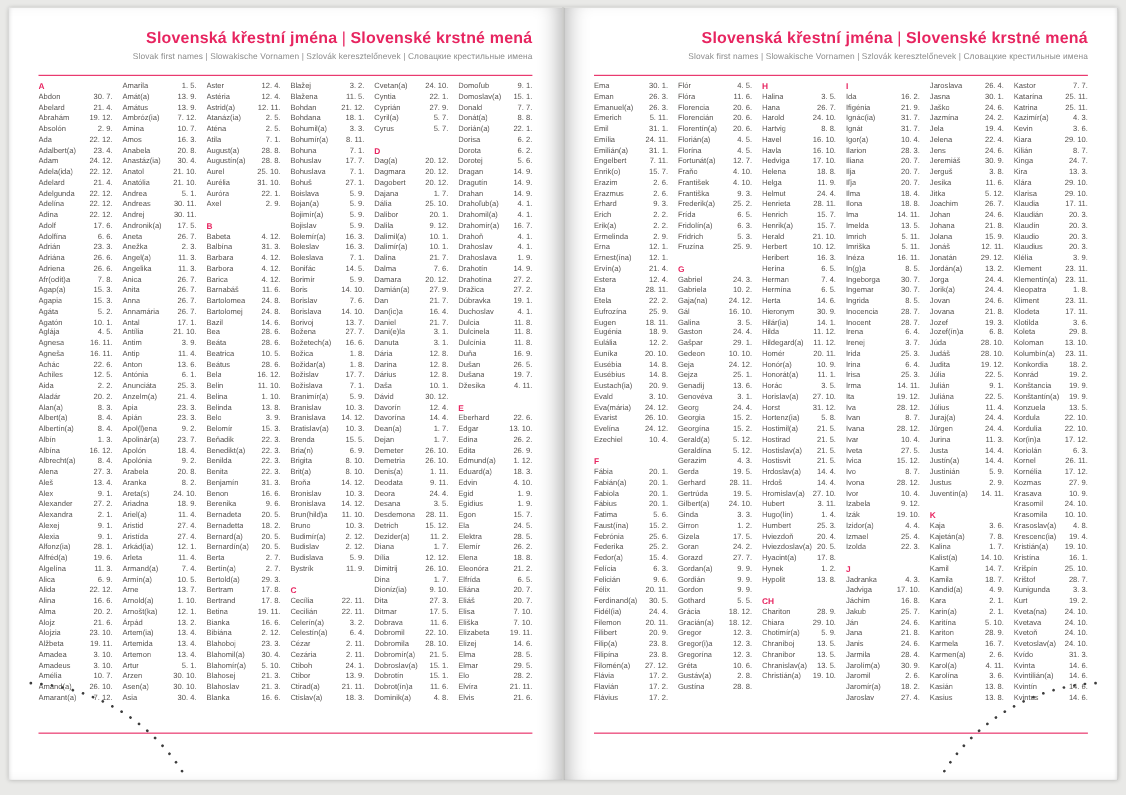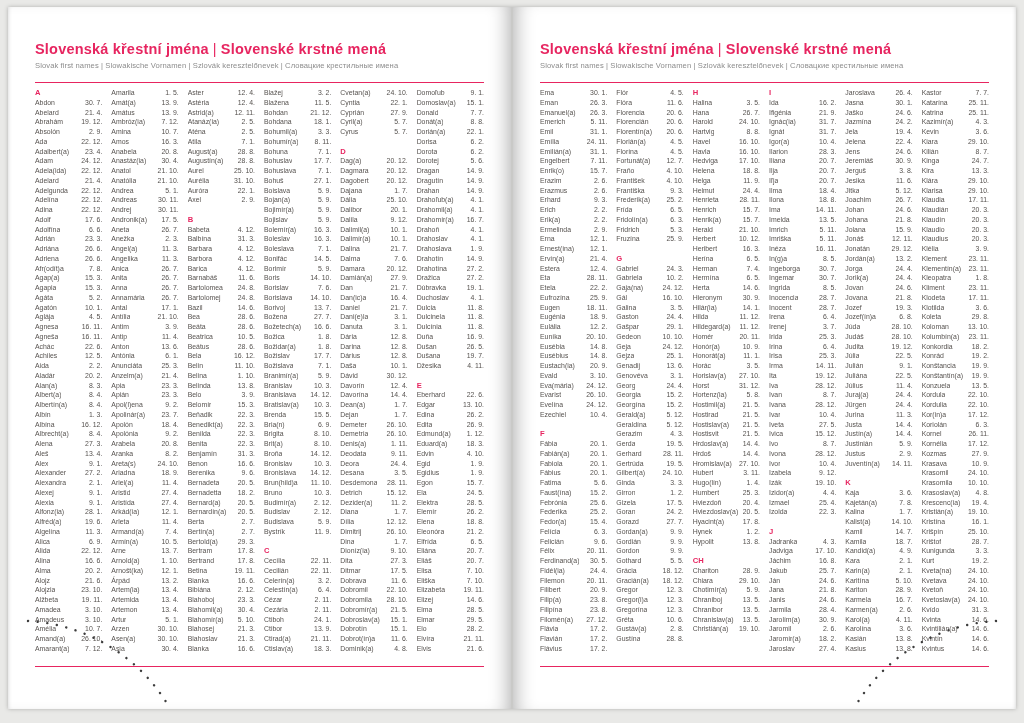"Slovenská křestní jména | Slovenské" .page-header { padding-top: 34px -> 20px; text-align: left -> right }
